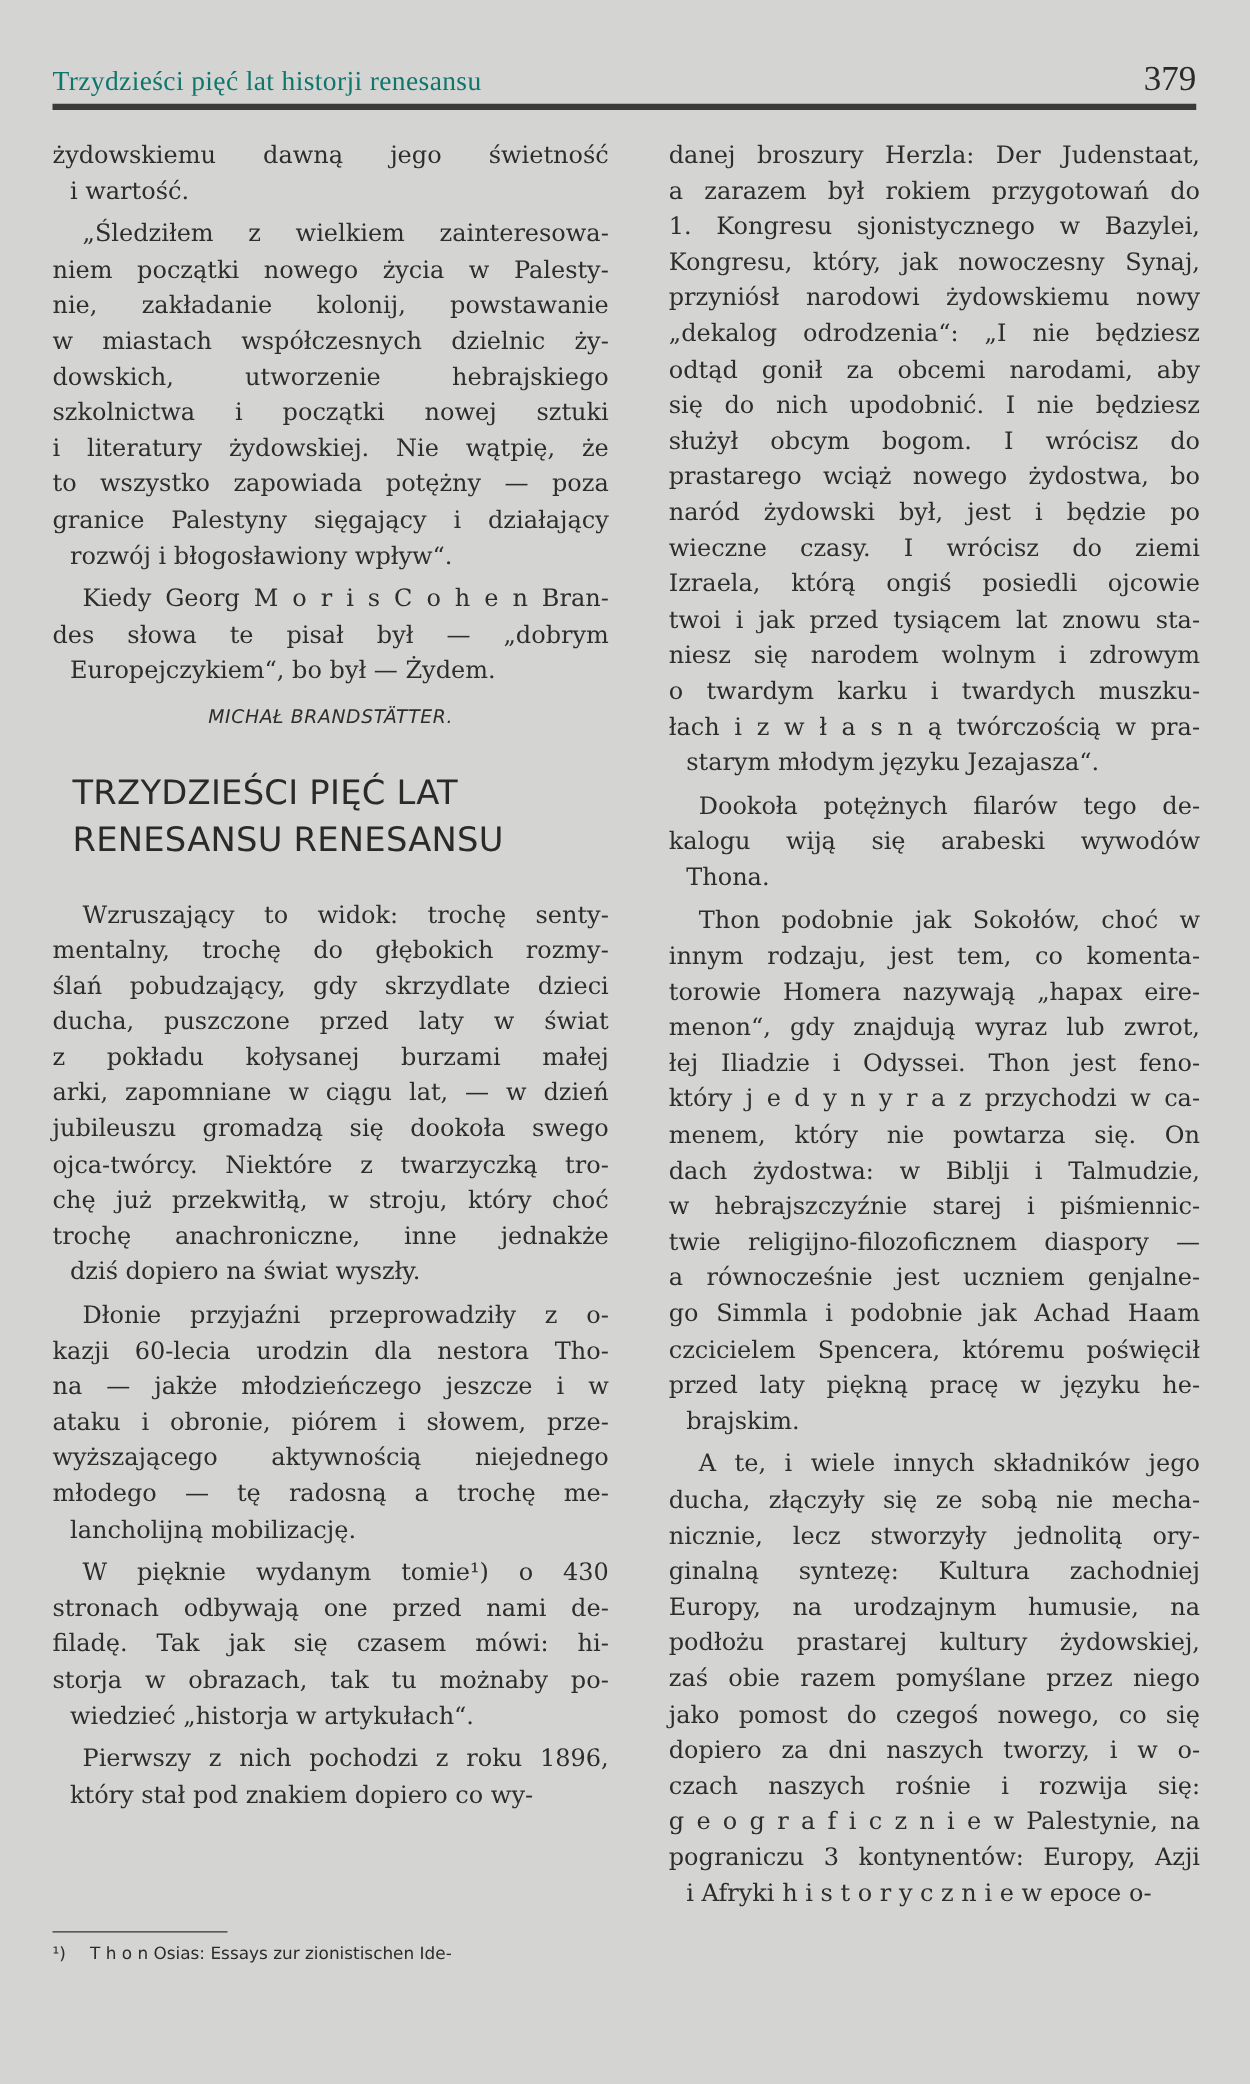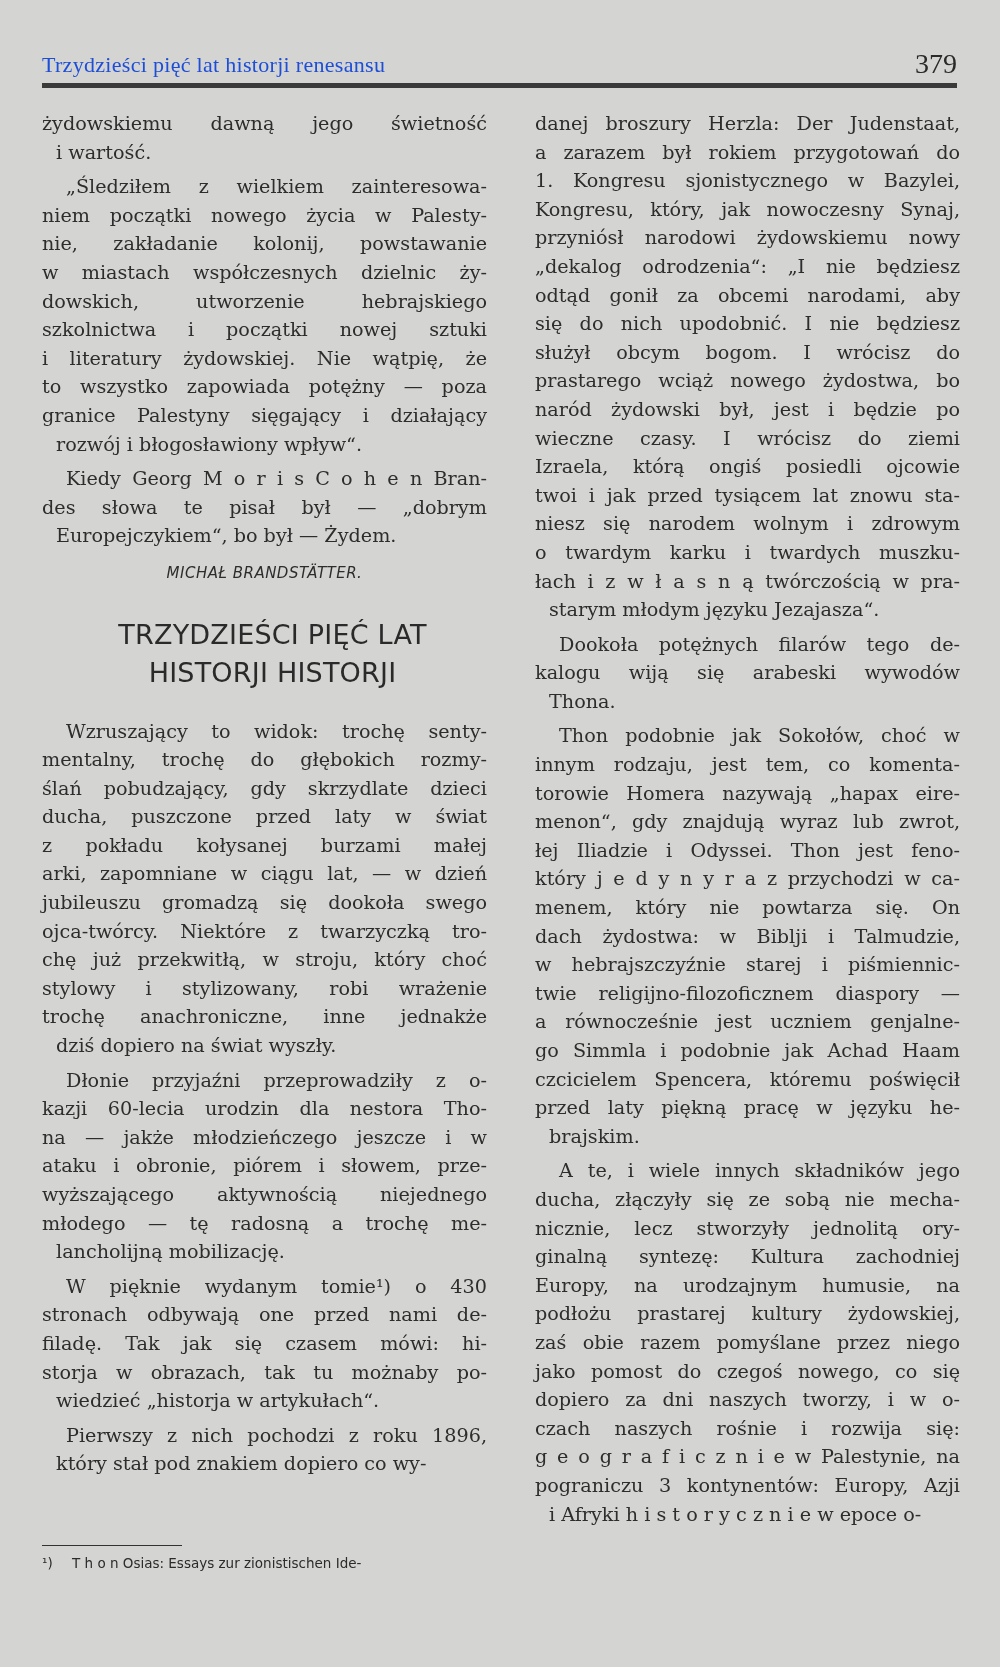"Trzydzieści pięć lat historji renesansu" .rh-title { color: #1d4ed8 -> #0f766e }
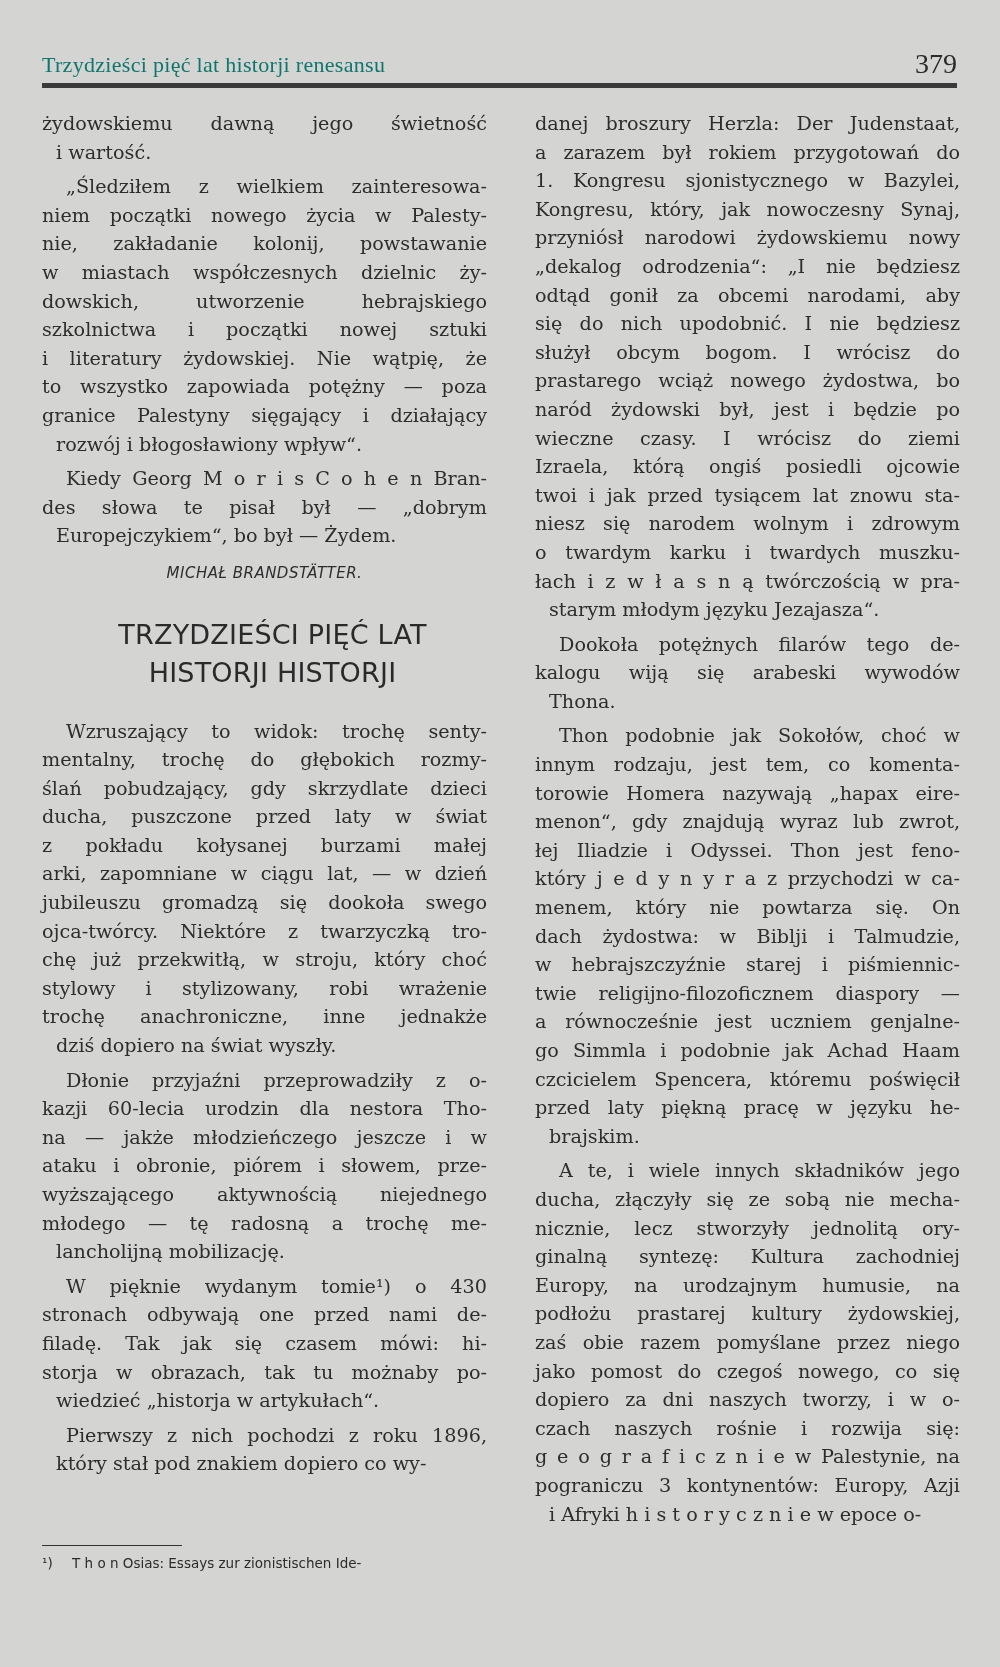"TRZYDZIEŚCI PIĘĆ LAT" .article-title { text-align: center -> none }
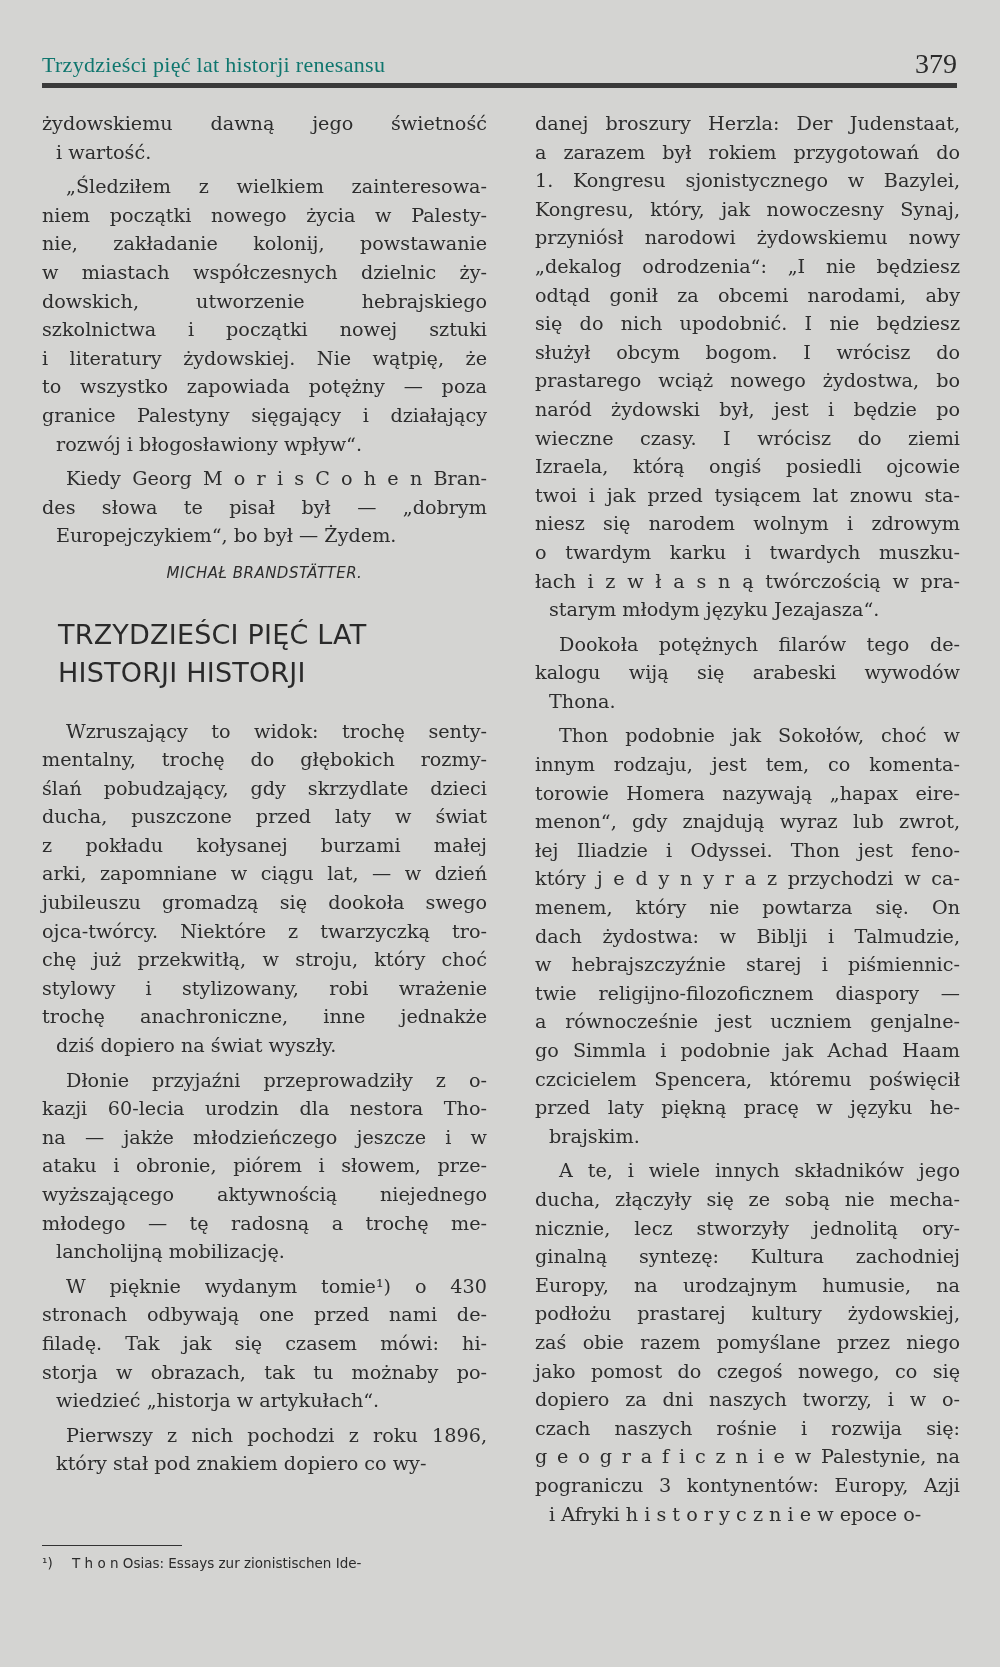"HISTORJI HISTORJI" span { text: HISTORJI HISTORJI -> RENESANSU RENESANSU }
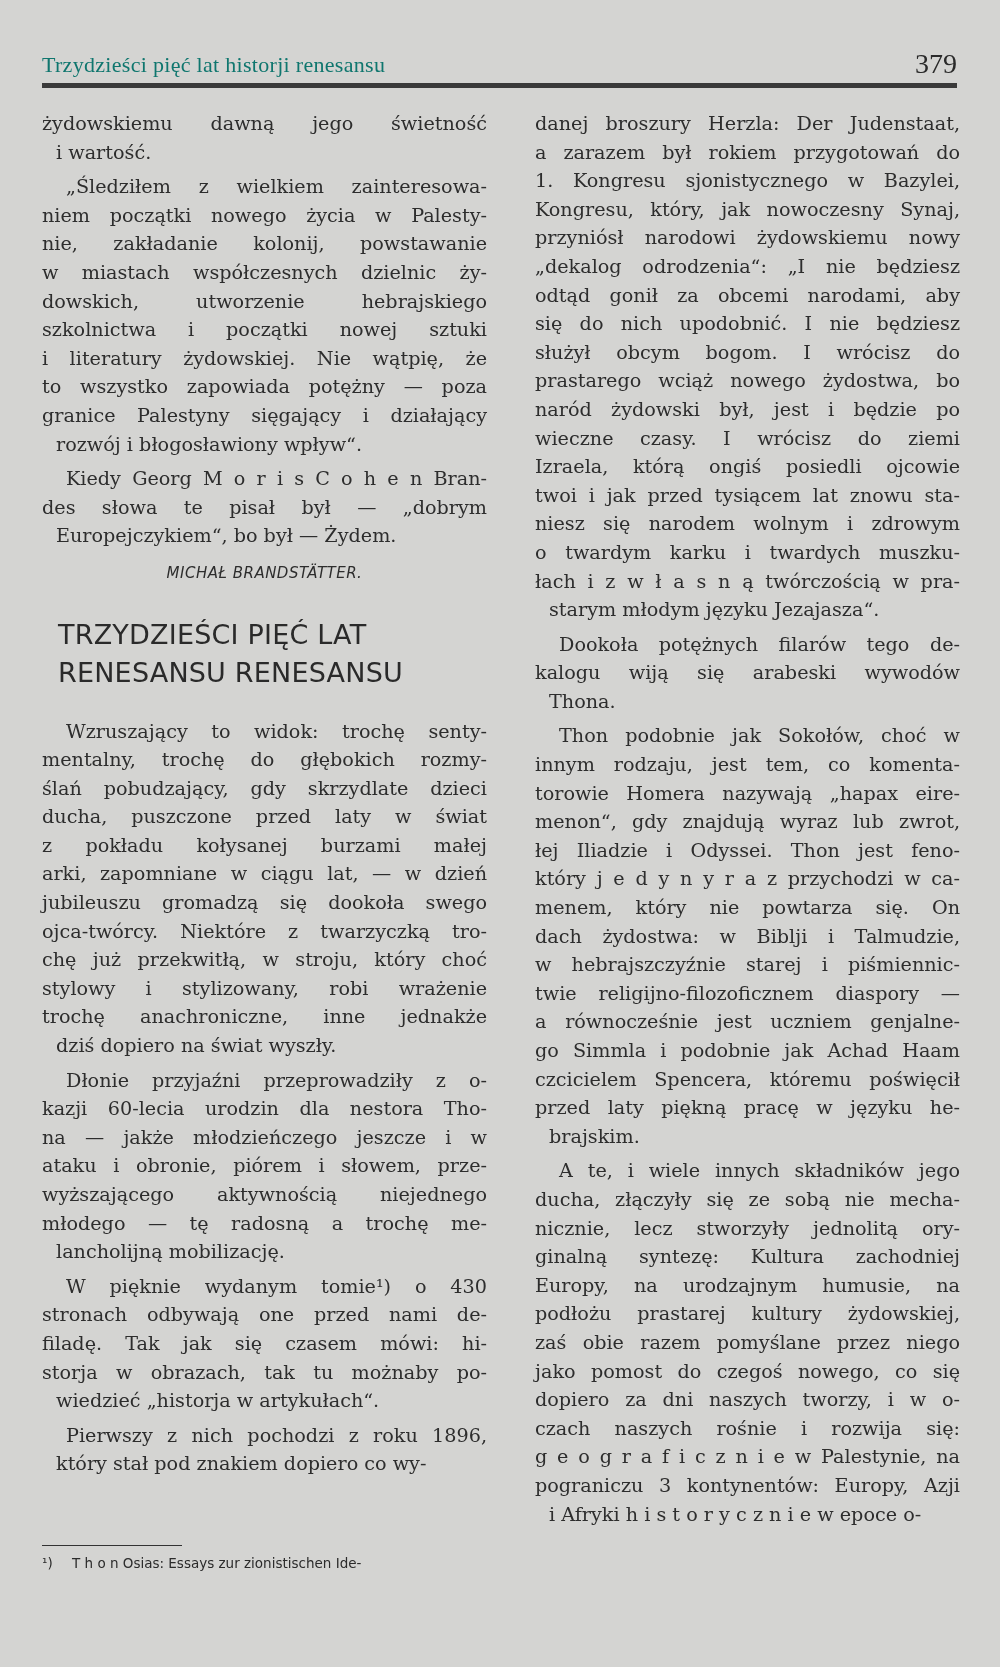"stylowy i stylizowany, robi wrażenie" span.line { html: <span>stylowy i stylizowany, robi wrażenie</span> -> none }
